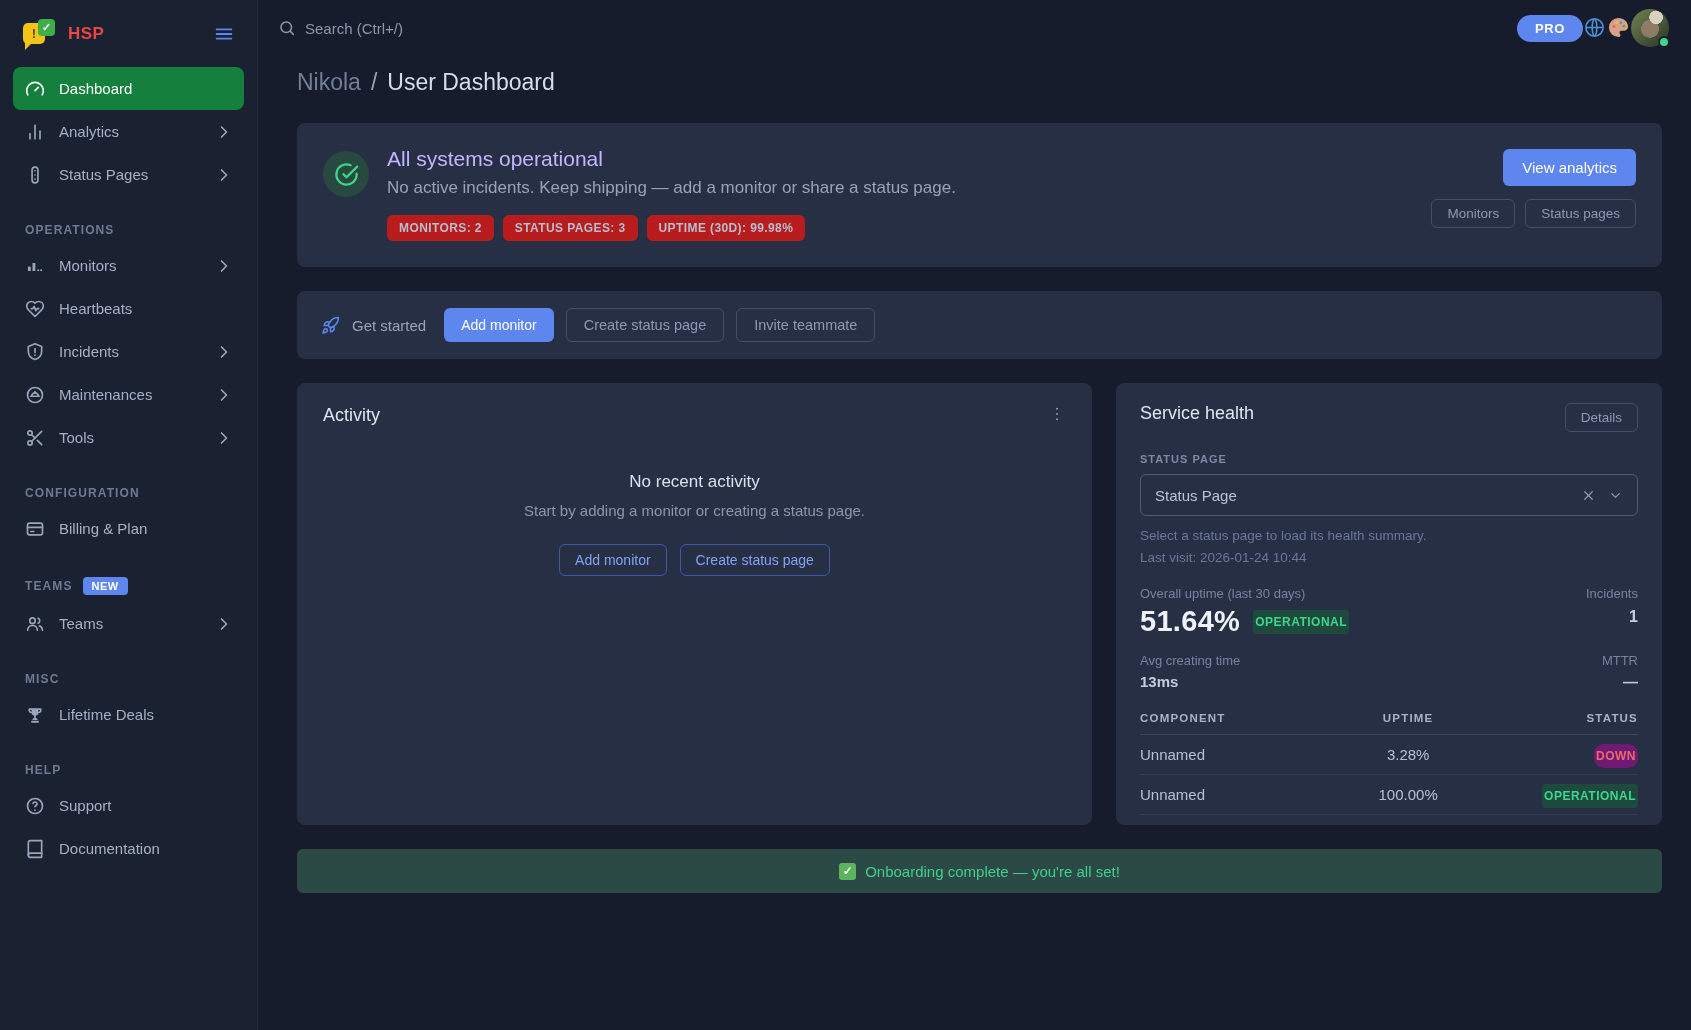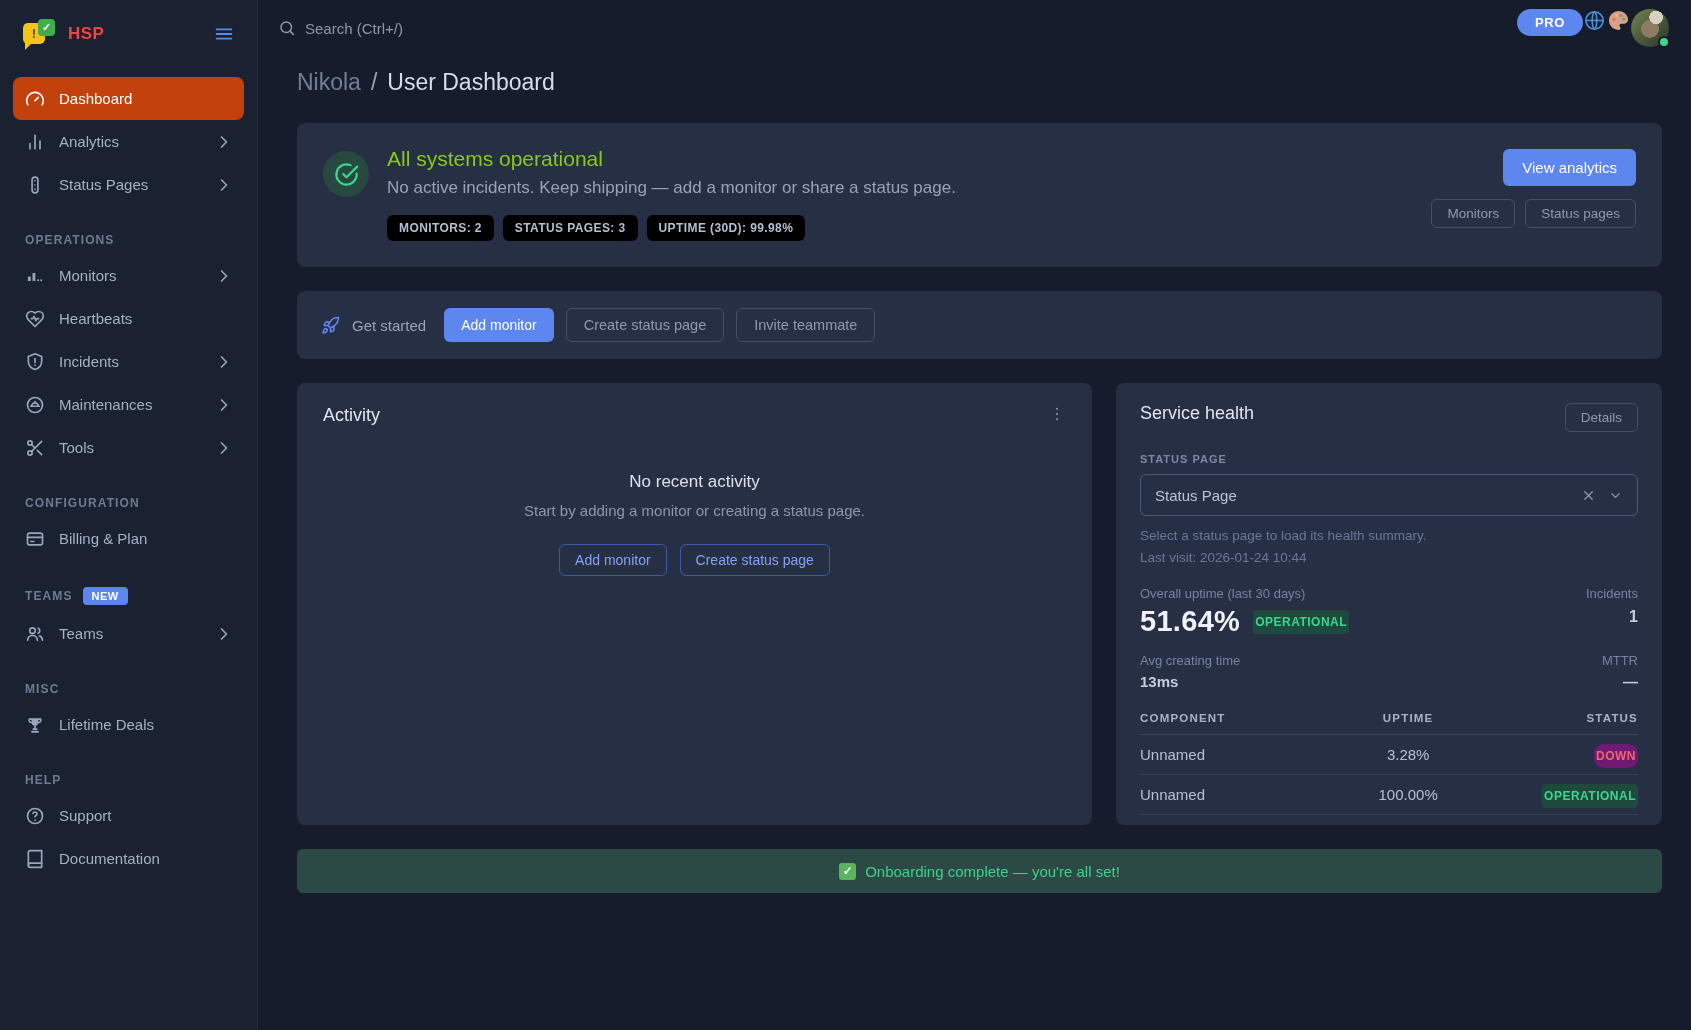"PRO" .topbar-right { align-items: flex-start -> center }
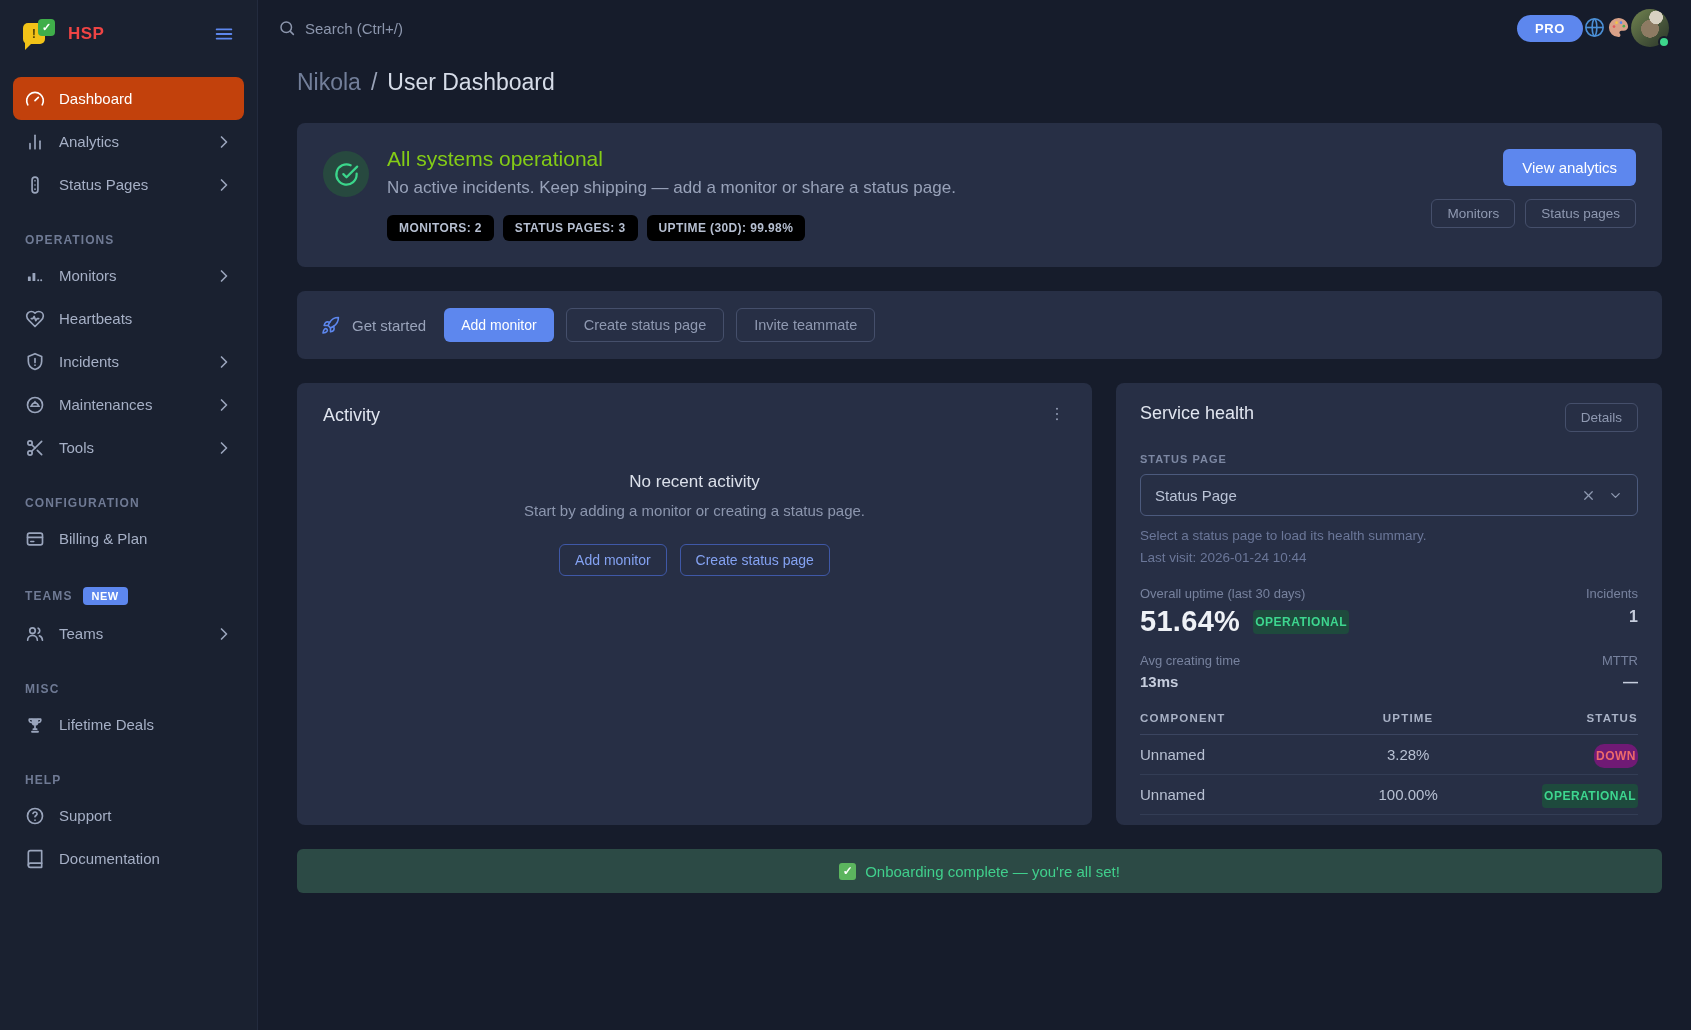"Dashboard" .nav-item.active { background: #c2410c -> #15803d; margin-top: 10px -> none }
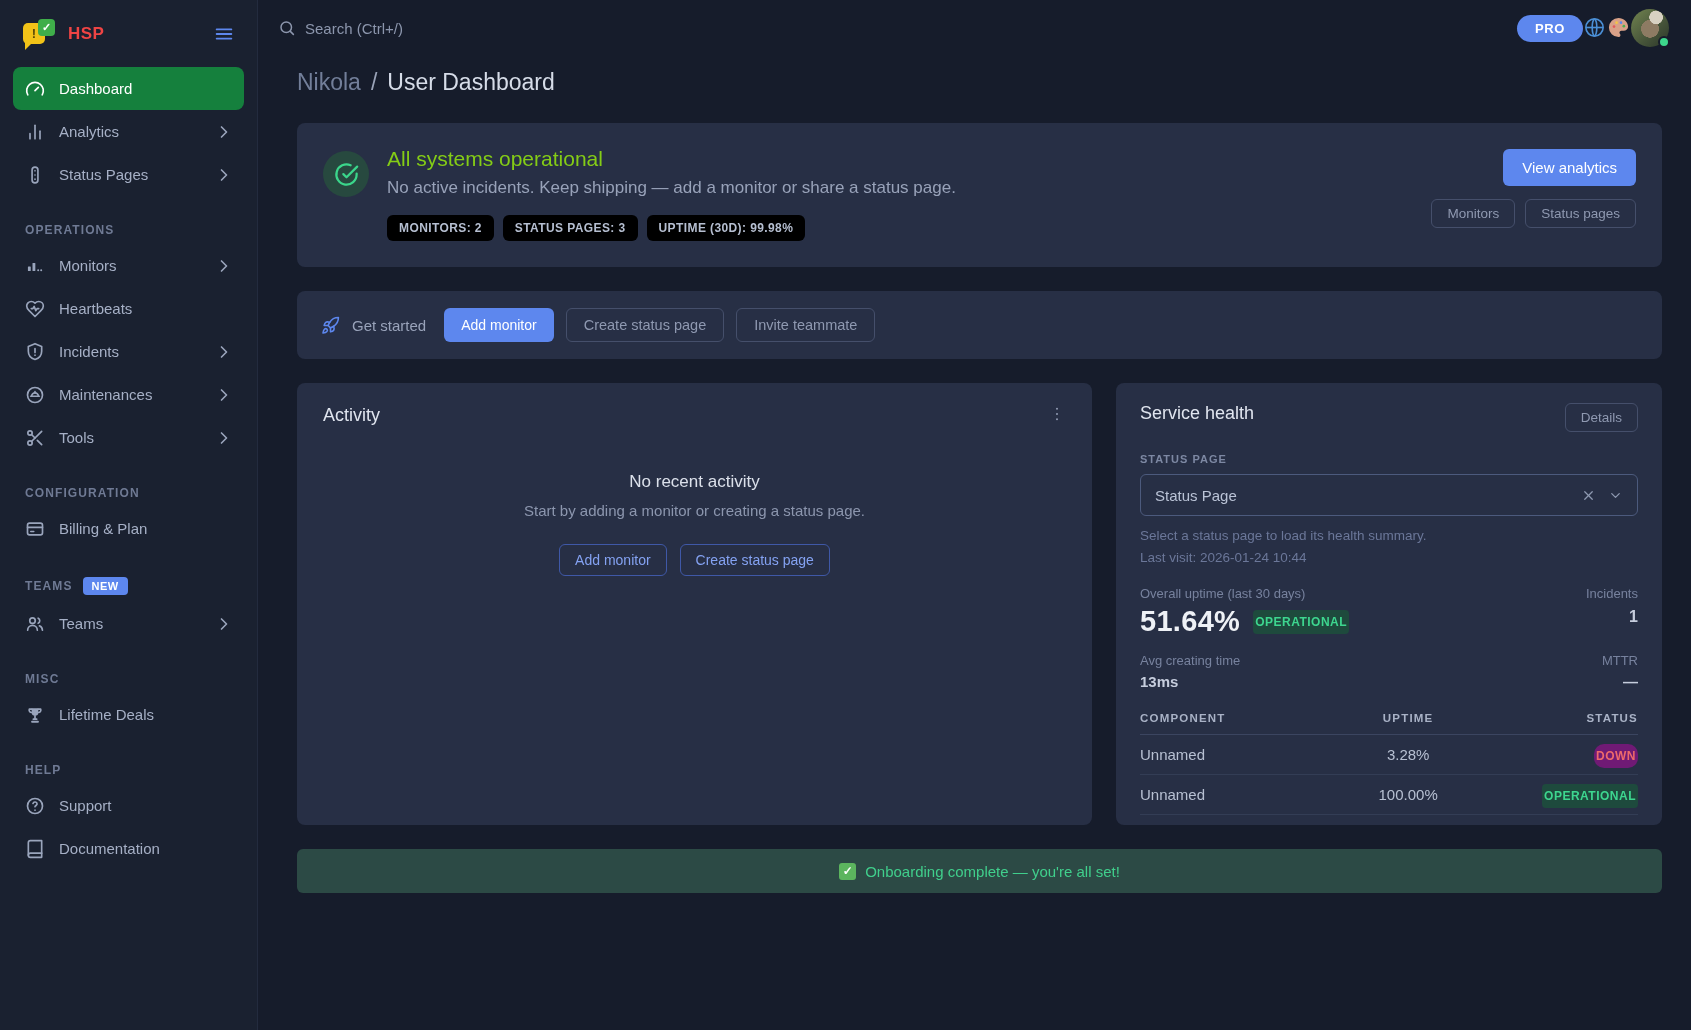"All systems operational" .hero-title { color: #84cc16 -> #c4b5fd }
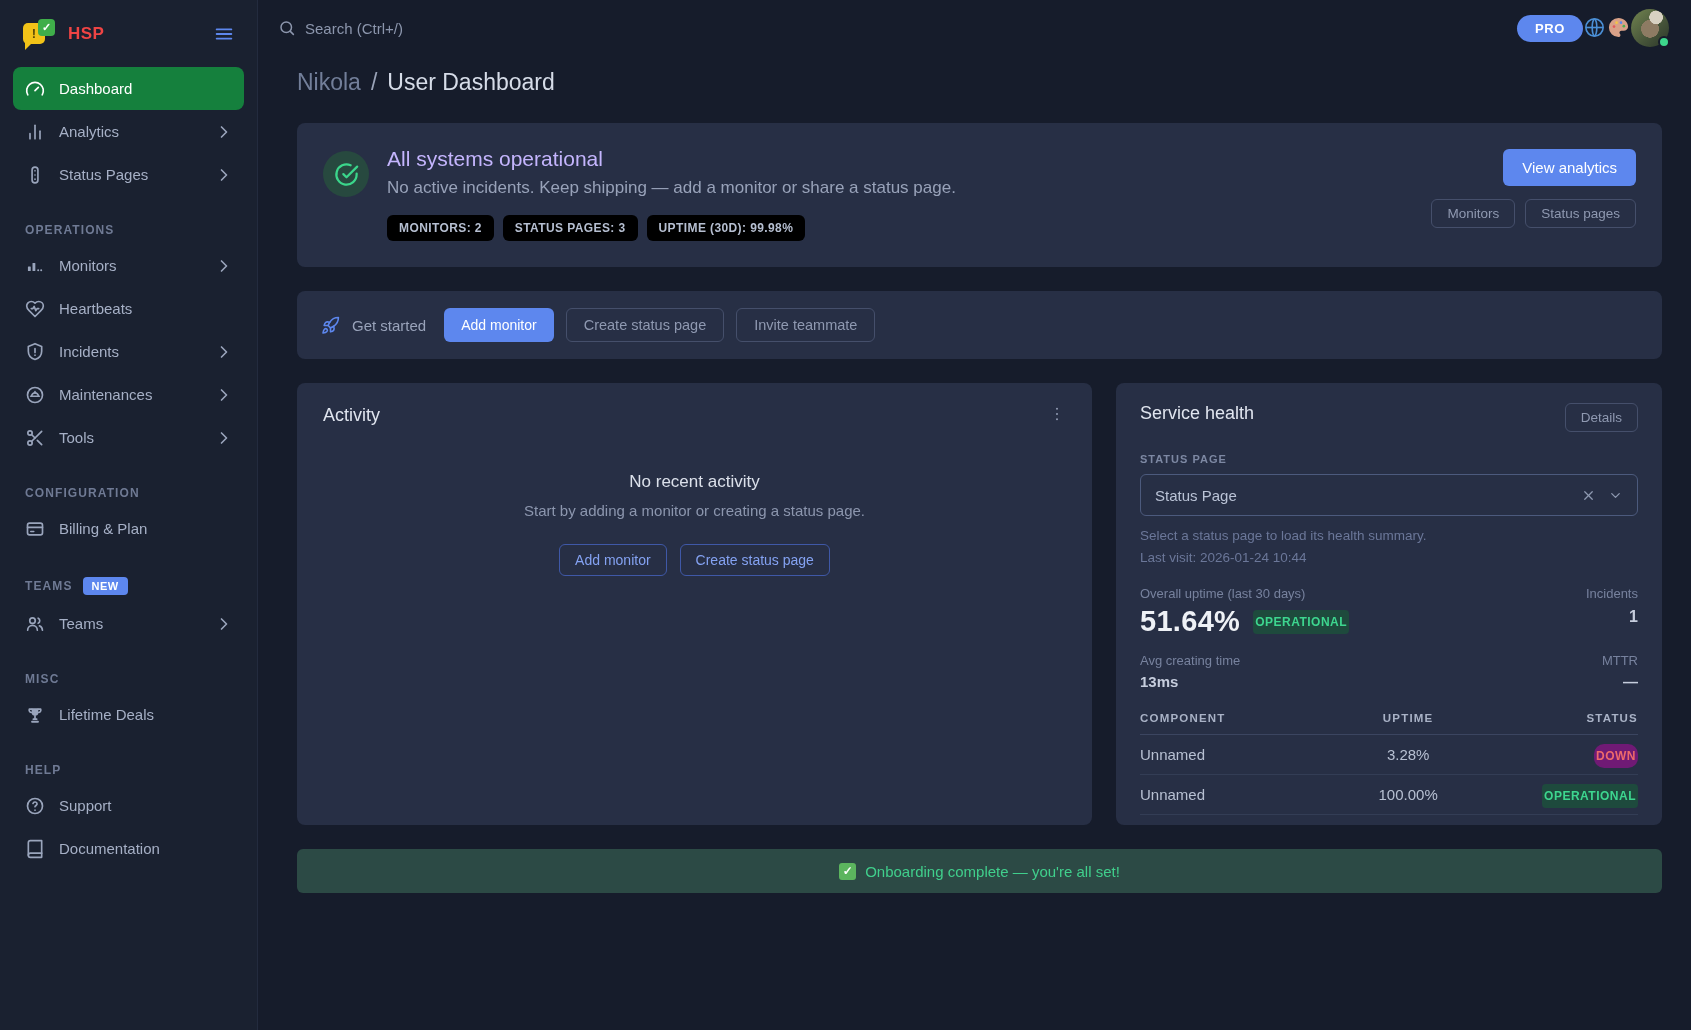"MONITORS: 2" .hero-badge { background: #000000 -> #b91c1c }
